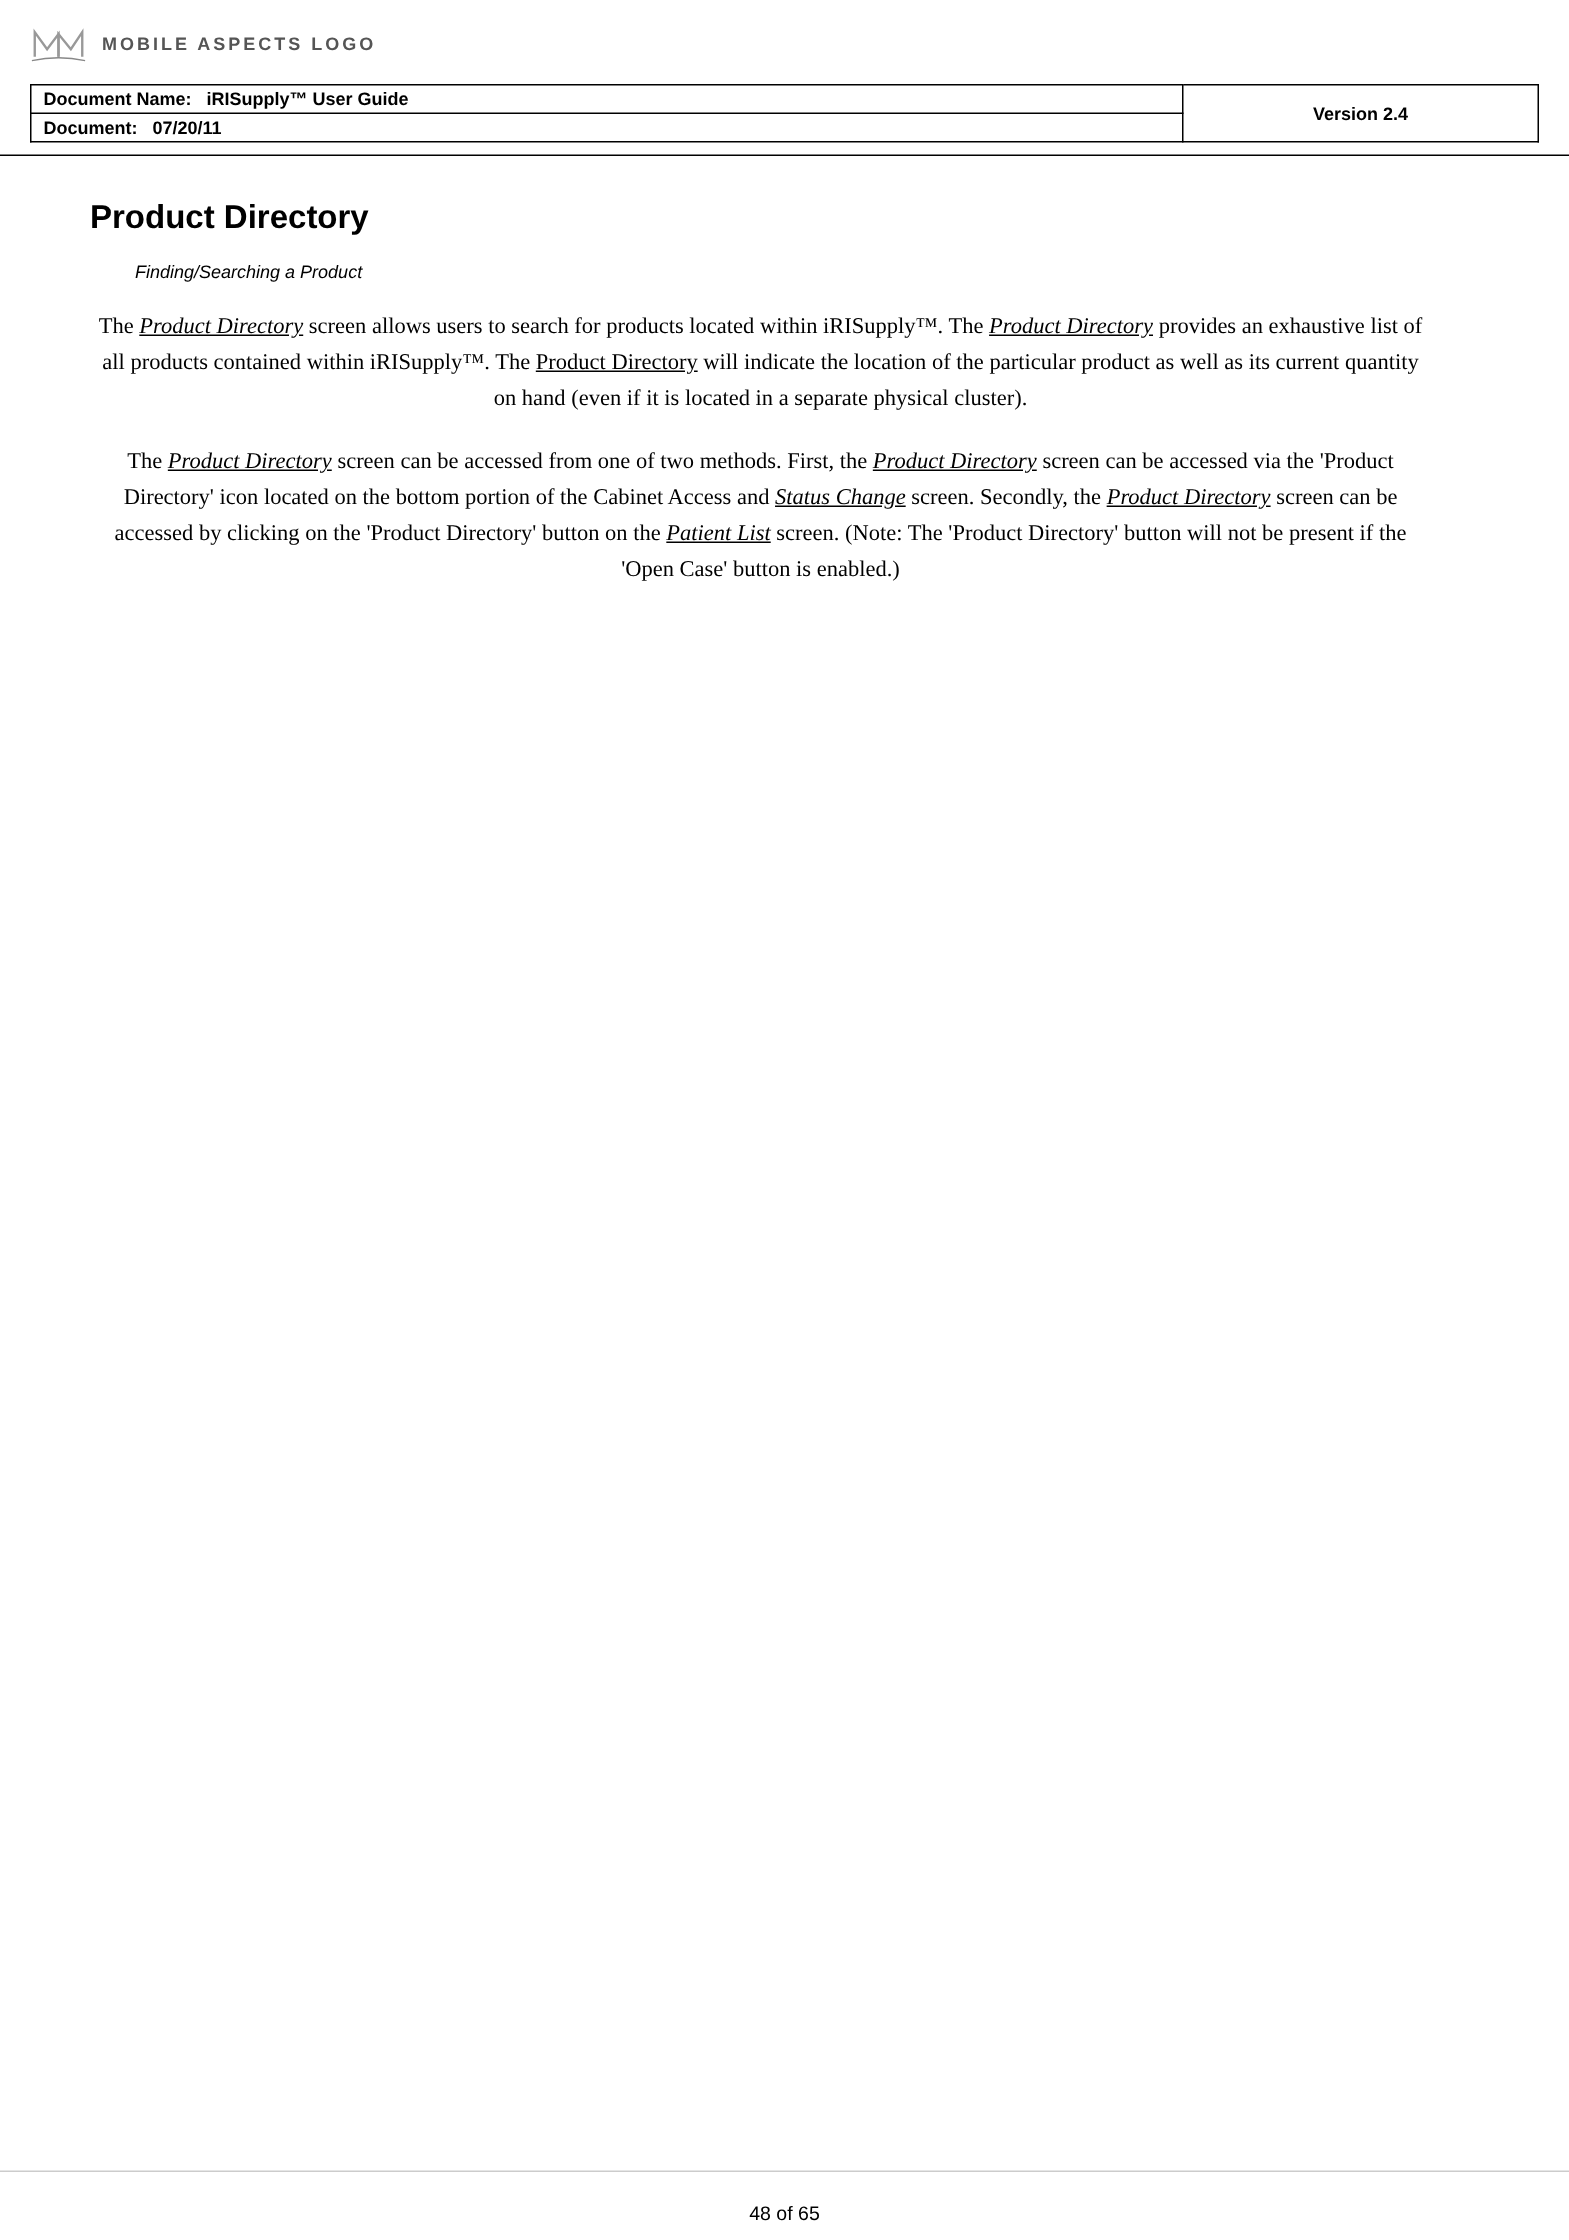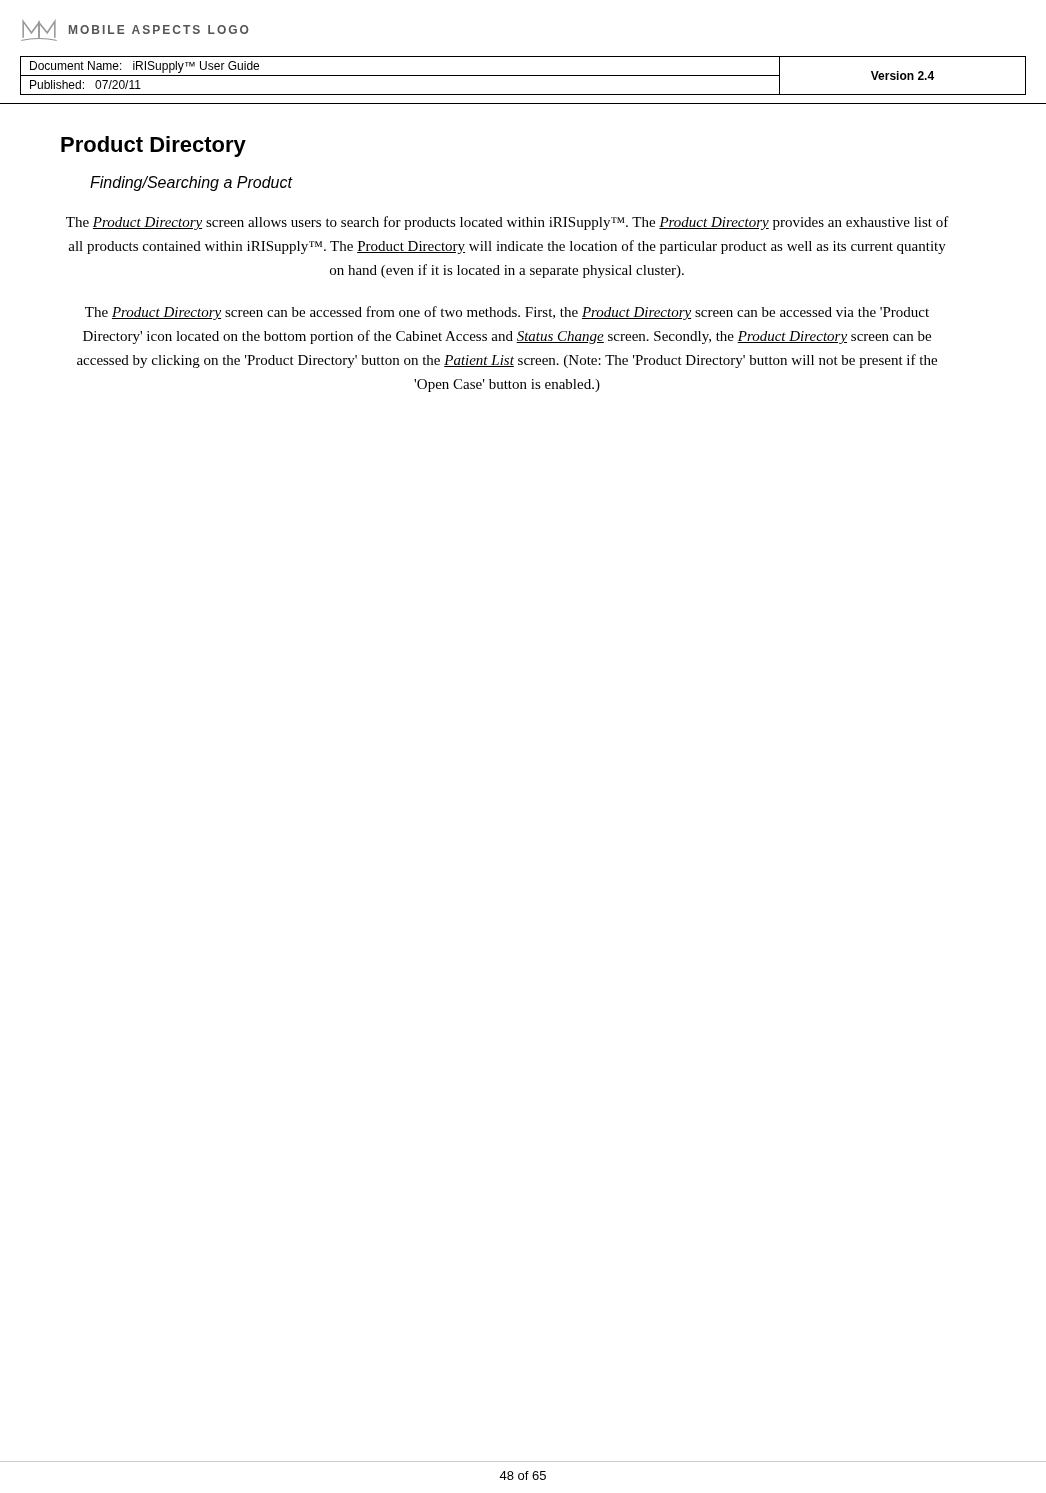"Document Name: iRISupply™ User Guide" .doc-info-table td { font-weight: none -> bold }
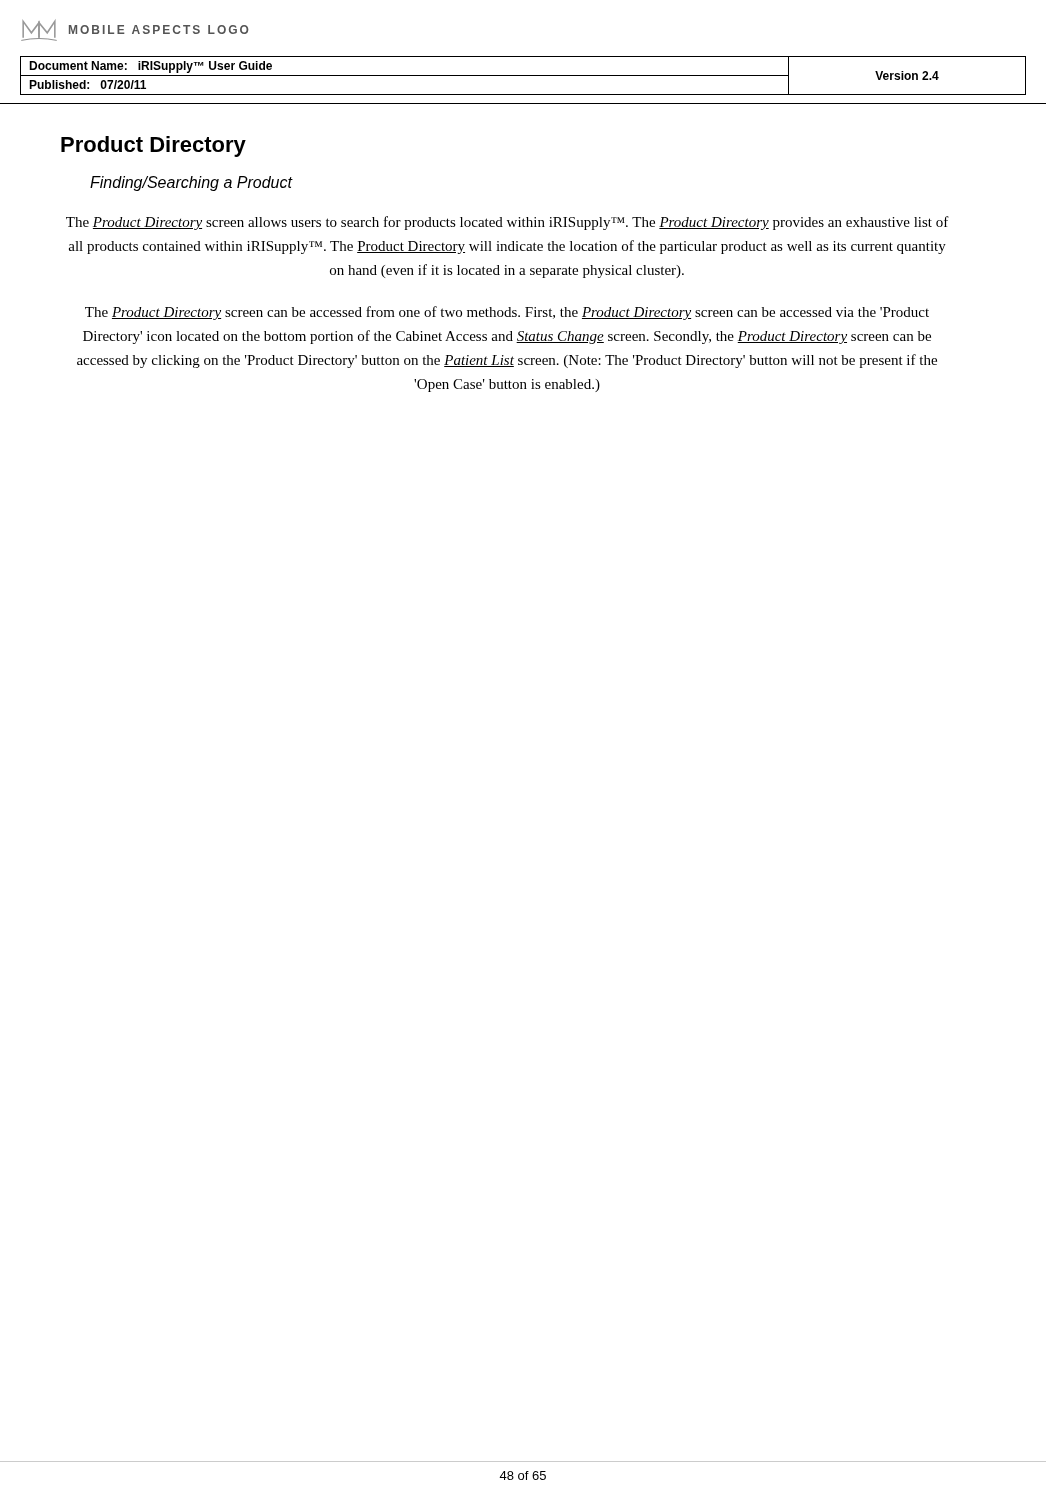"Published:" span { text: Published -> Document }
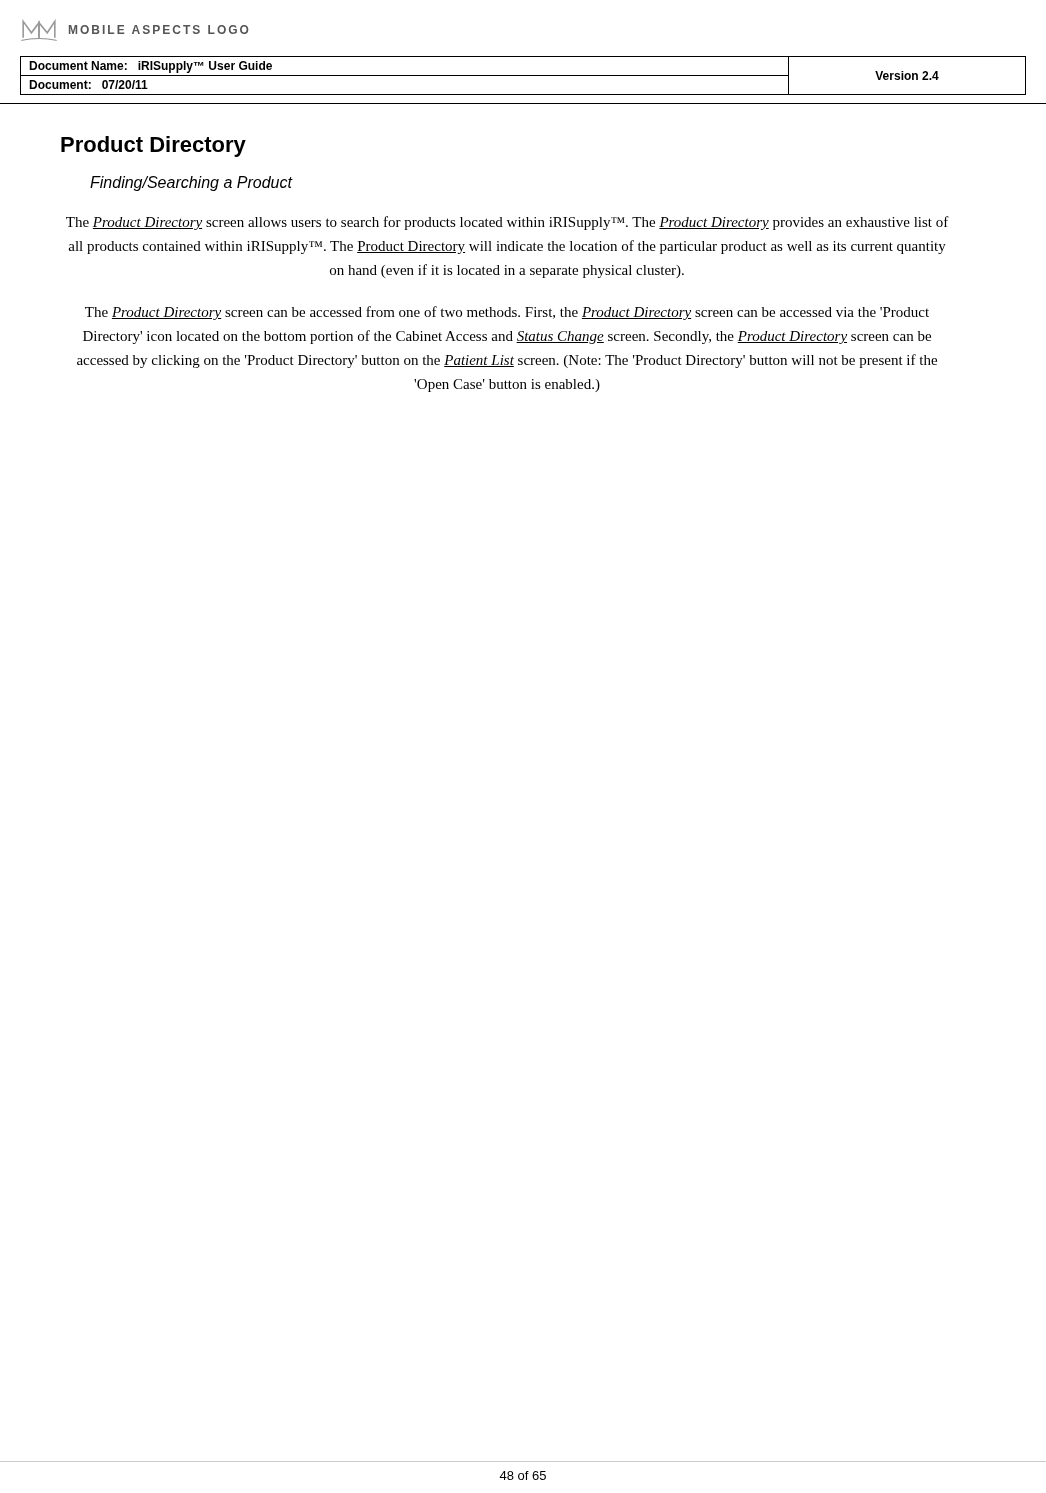"Finding/Searching a Product" .section-subtitle { font-size: 16px -> 12px }
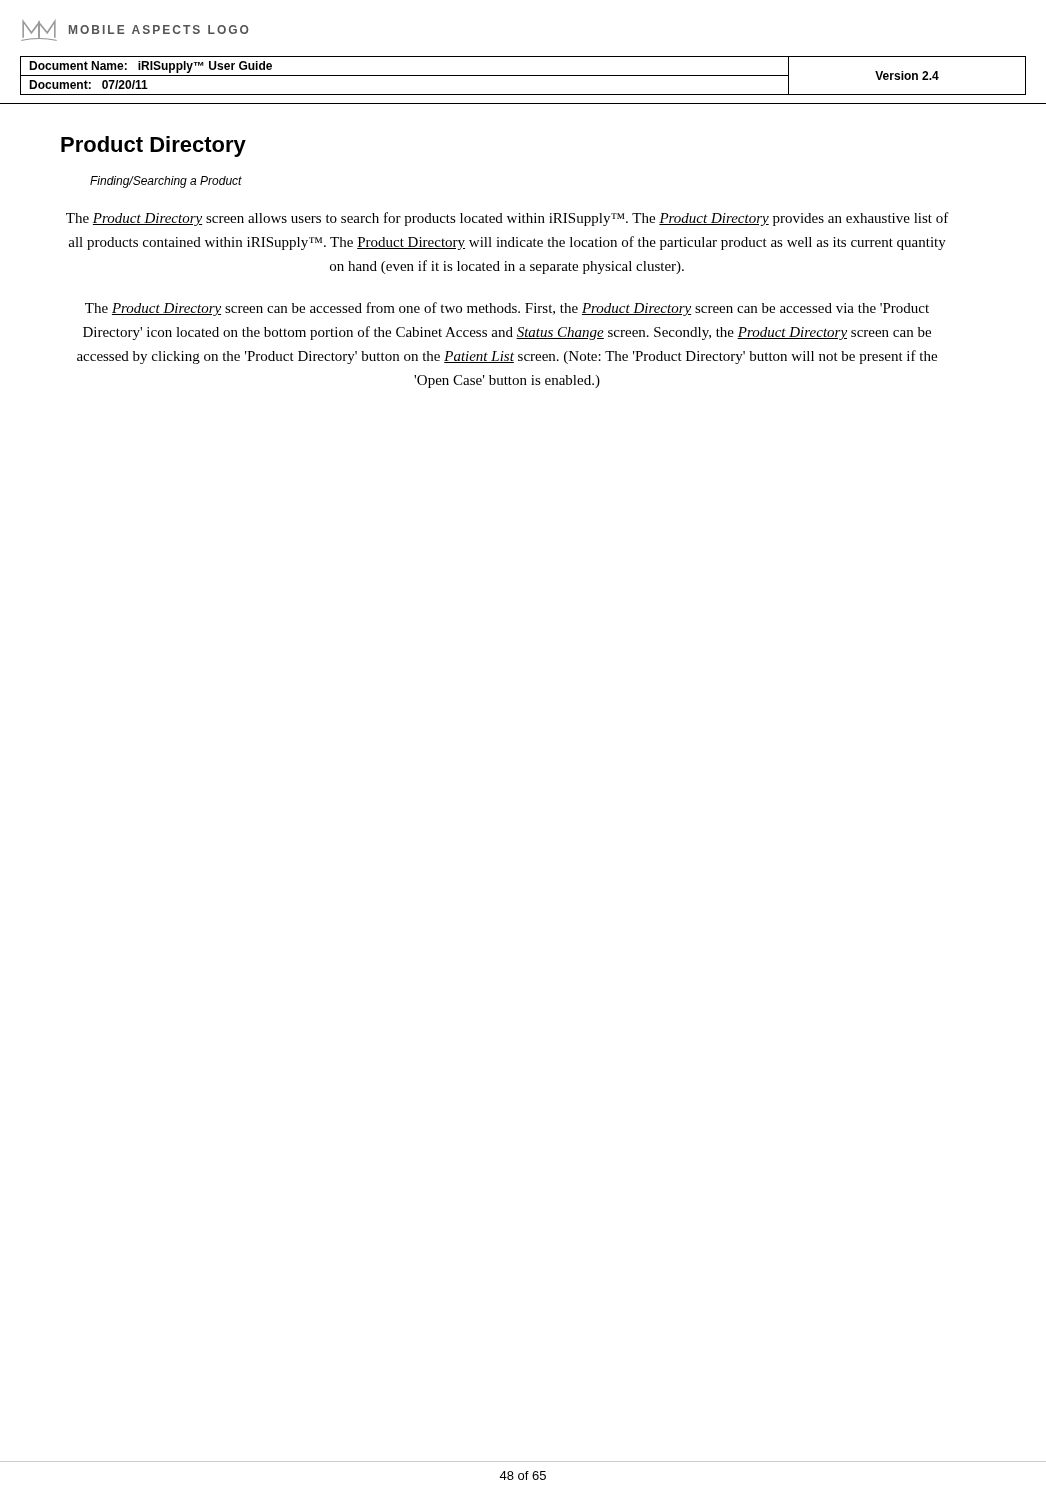"48 of 65" .footer { padding-top: 6px -> 20px }
